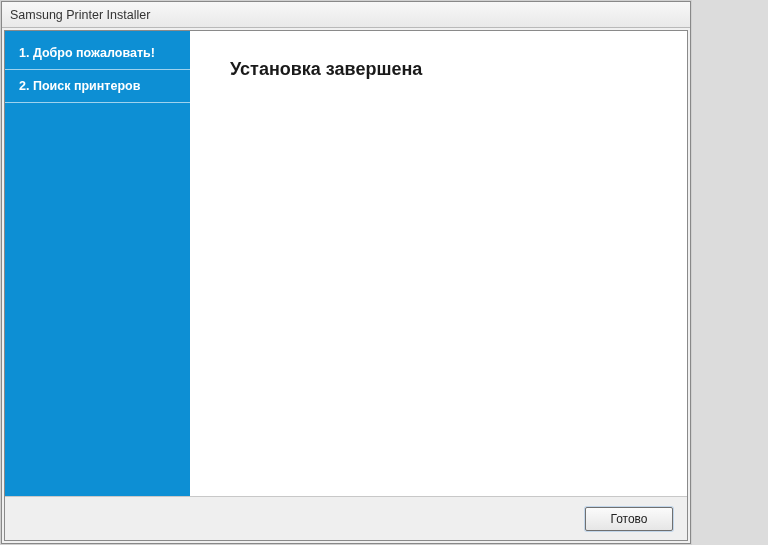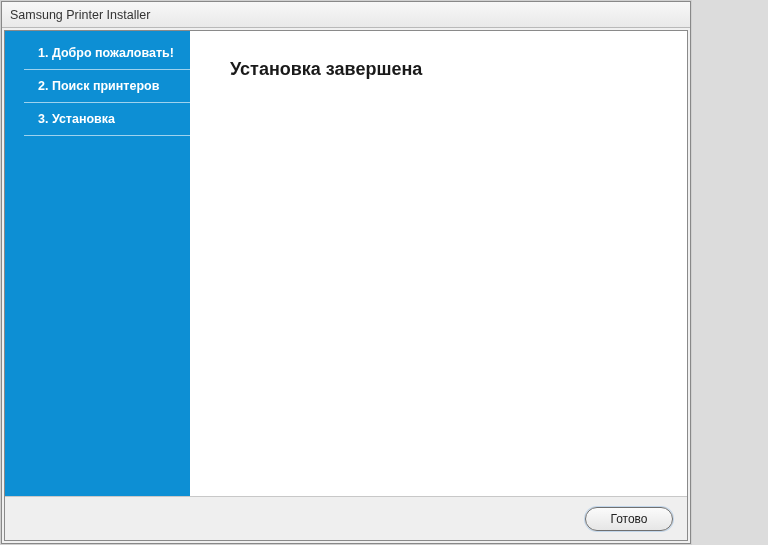"1. Добро пожаловать!" .sidebar-item { margin-left: 19px -> none }
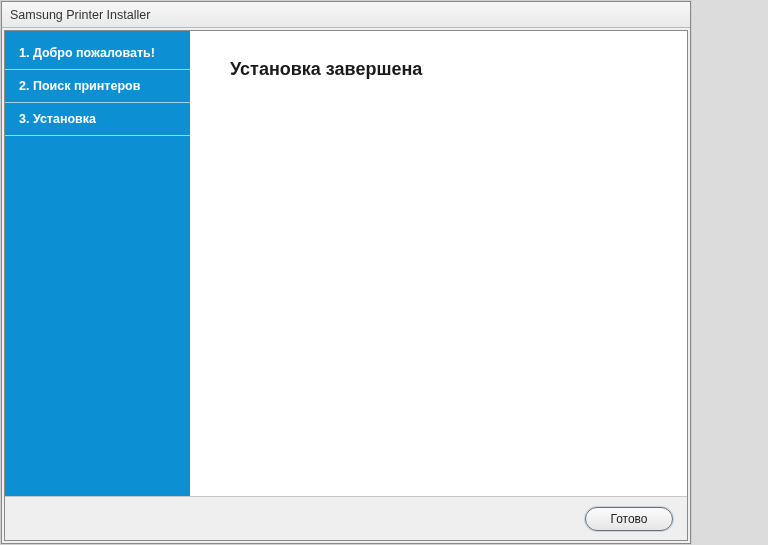"3. Установка" div.sidebar-item { html: <div> <span>3. Установка</span> </div> -> none }
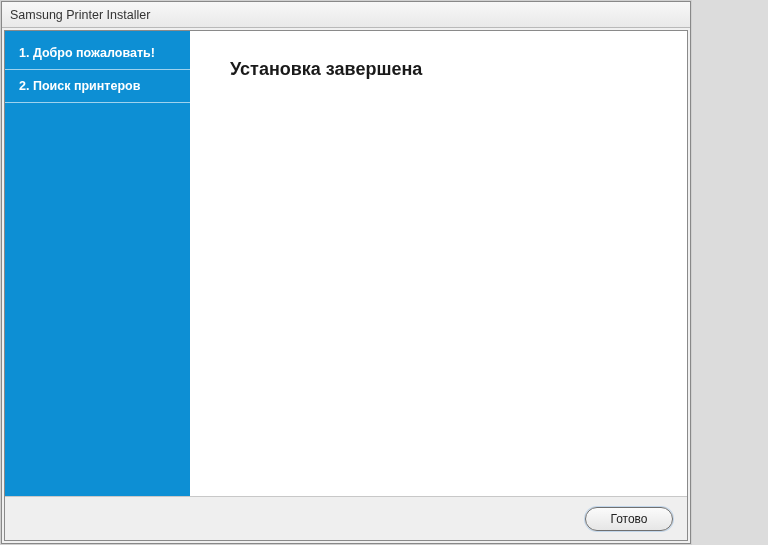"Готово" .btn { border-radius: 12px -> 2px }
